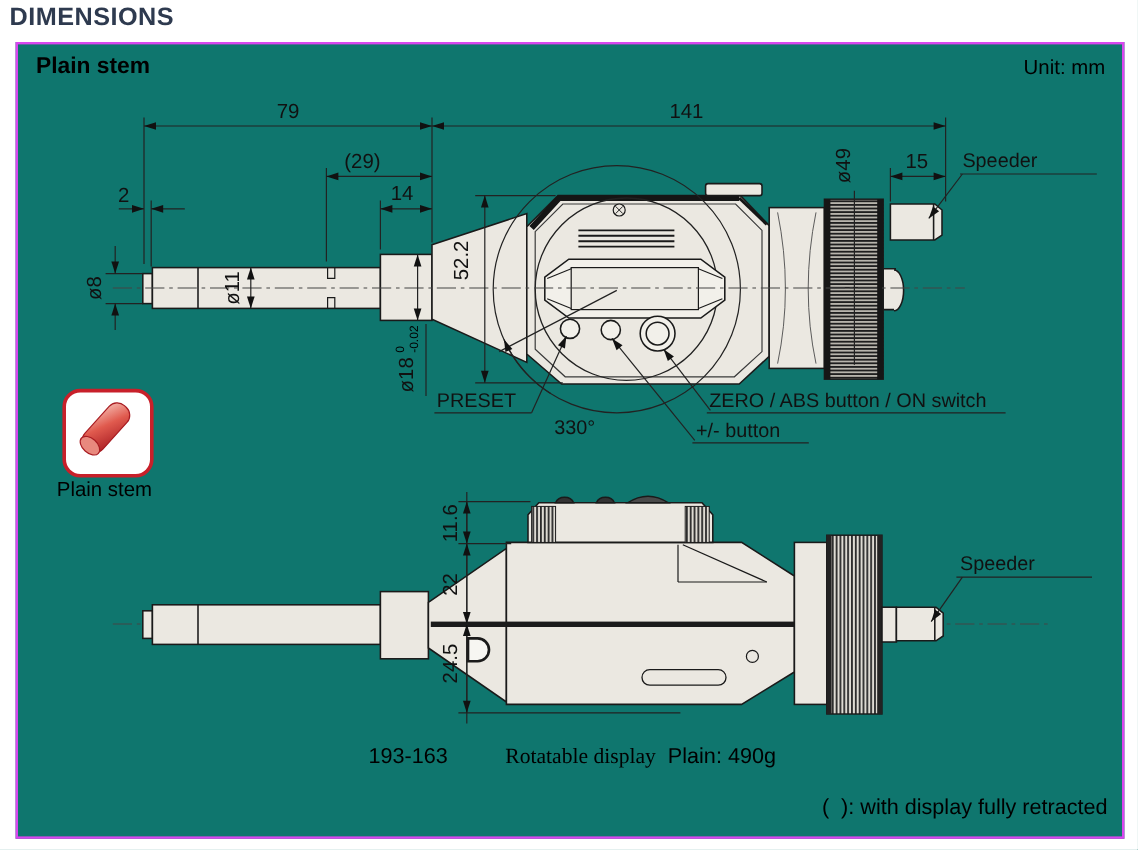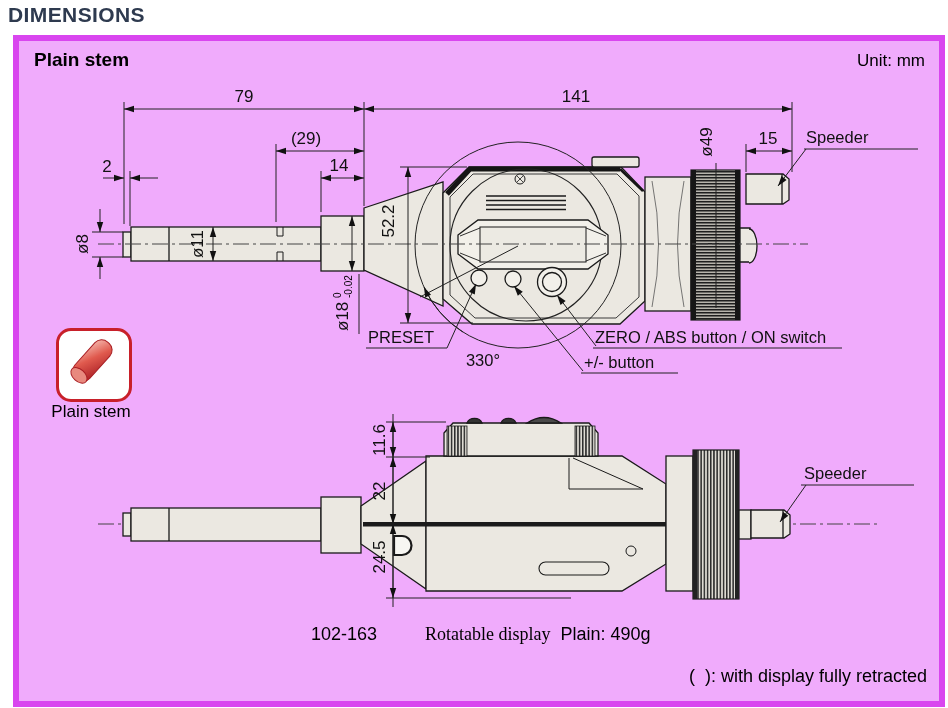"Plain stem" .frame { background: #f0abfc -> #0f766e; border: 6px solid #d946ef -> 2px solid #d946ef }
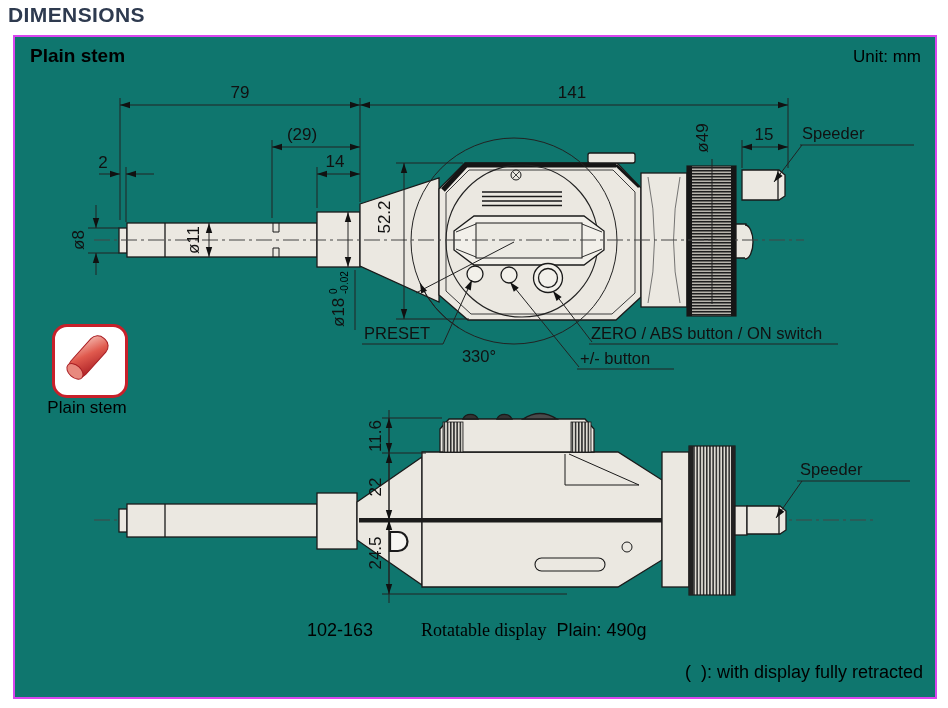"102-163" span.cap-model { text: 102-163 -> 193-163 }
